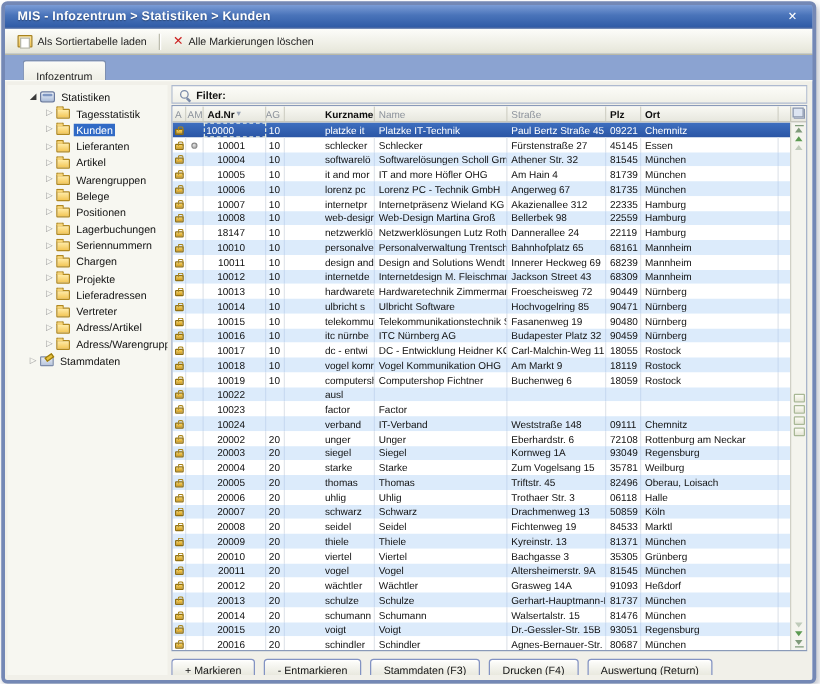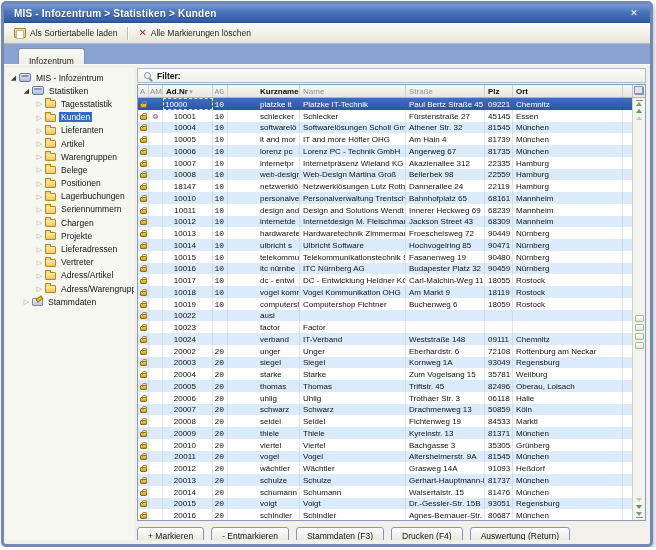"MIS - Infozentrum" div.tree-item { html: <div> <span>◢</span> <span></span> <span>MIS - Infozentrum</span> </div> -> none }
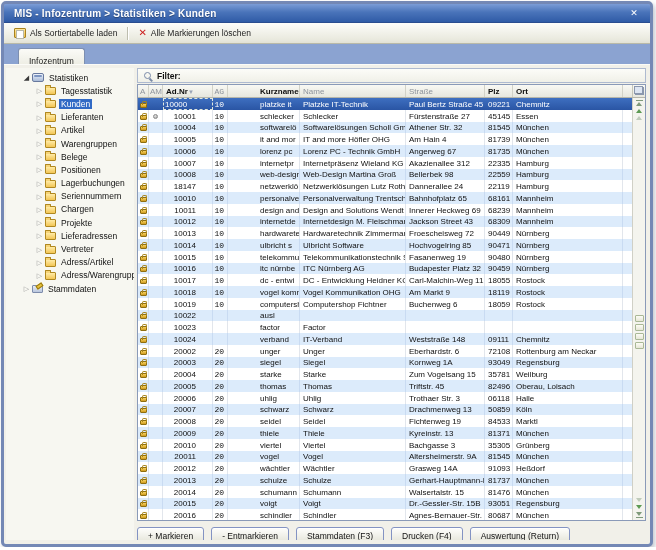"AG" .c-ag { font-family: Liberation Mono, monospace -> none }
